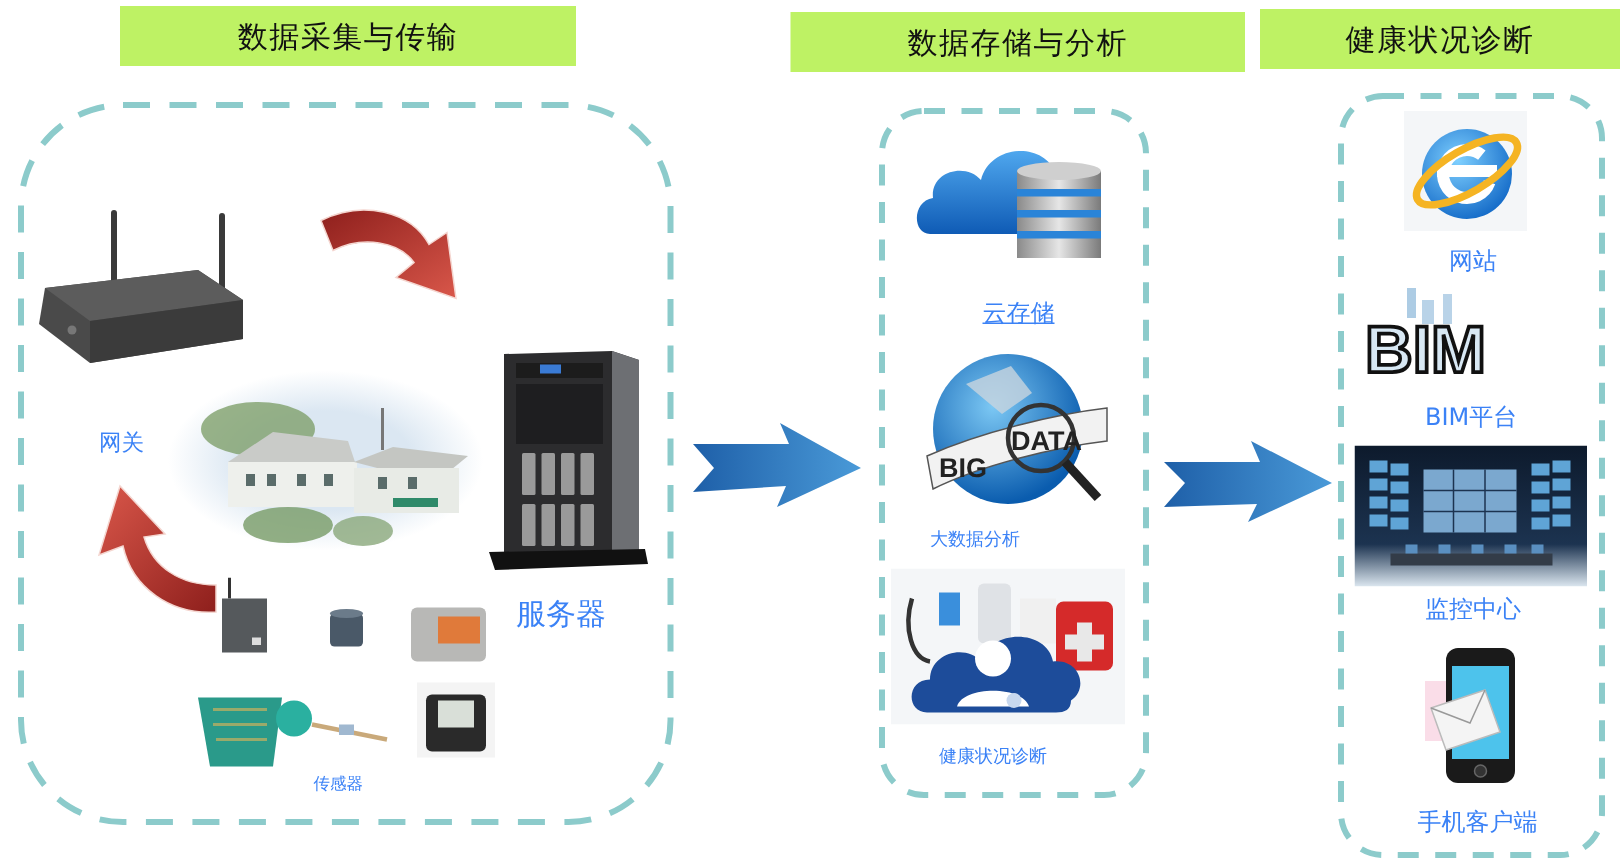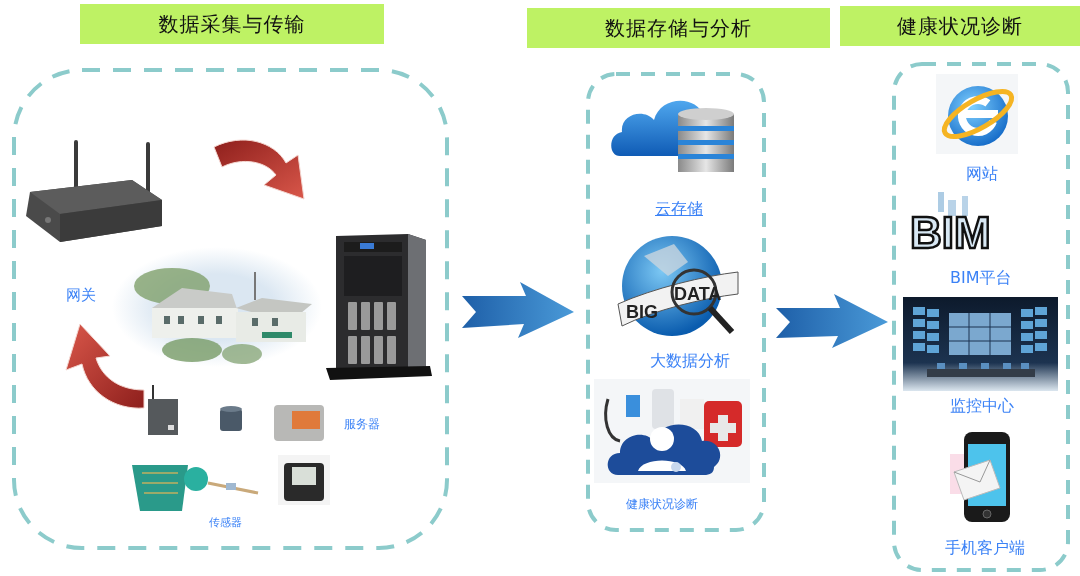"大数据分析" div.label { font-size: 16px -> 12px; left: 650px -> 620px }
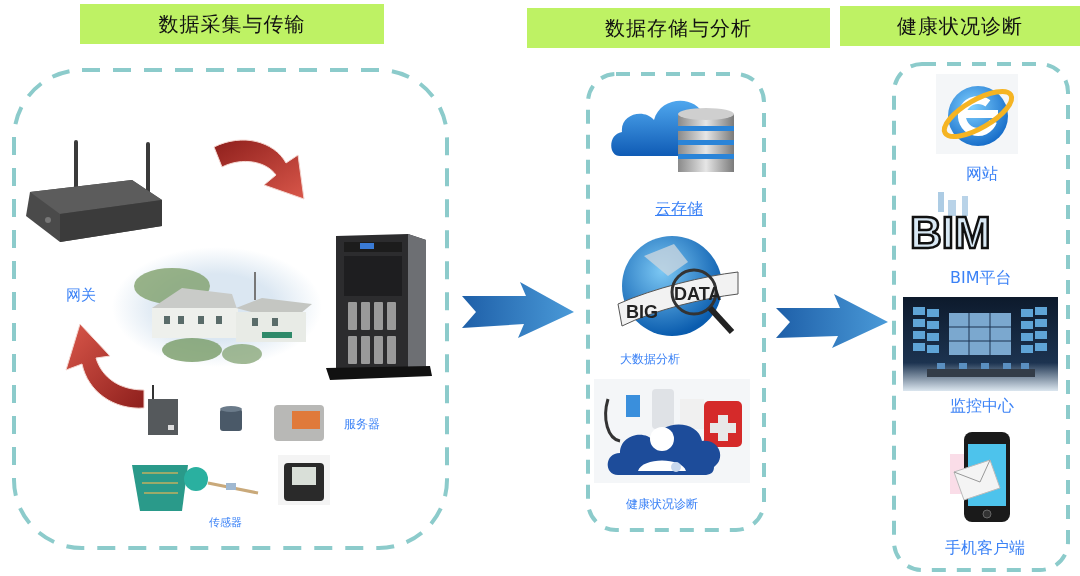"服务器" div.label { font-size: 12px -> 20px; top: 416px -> 396px }
